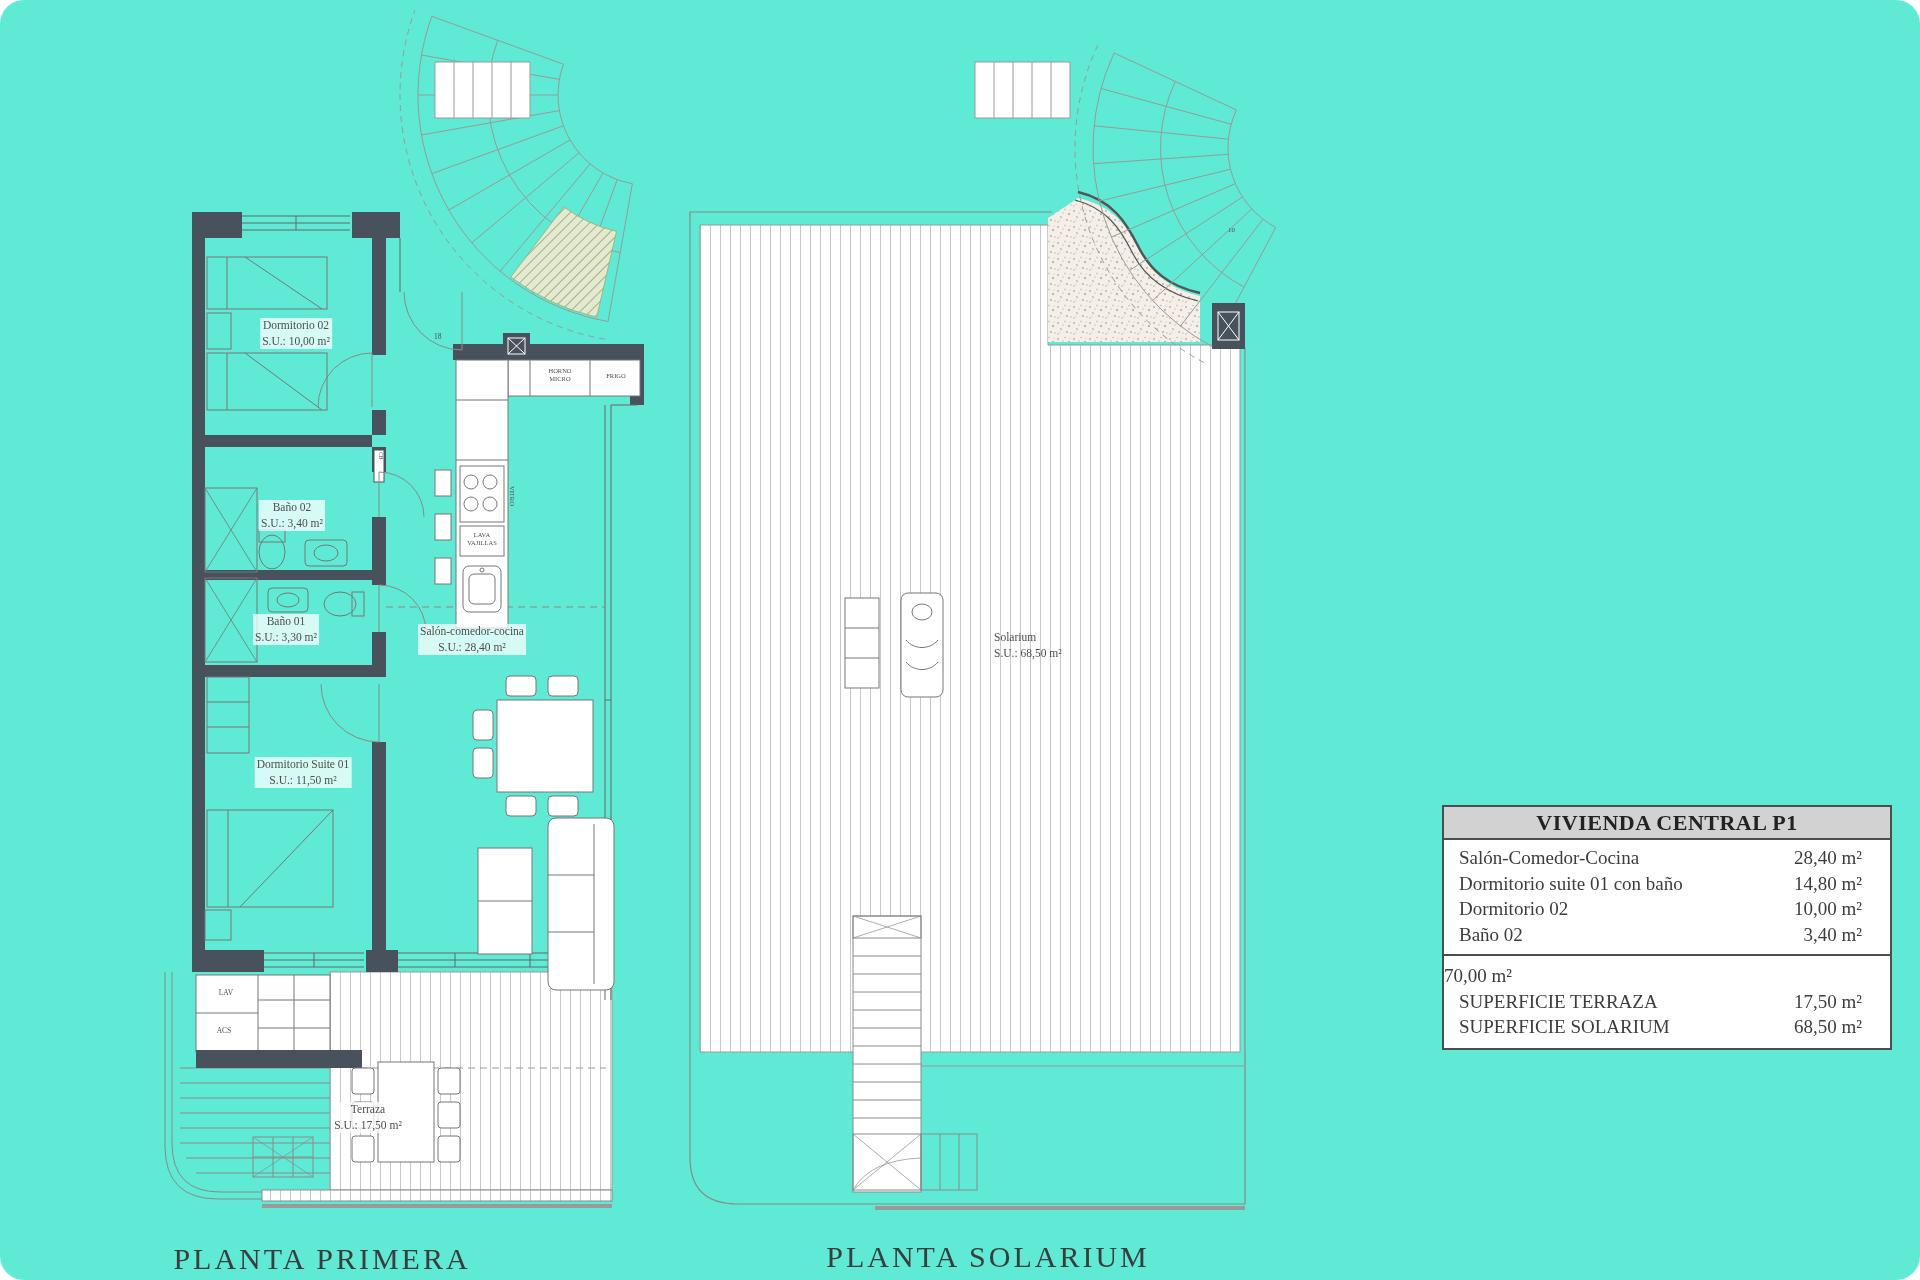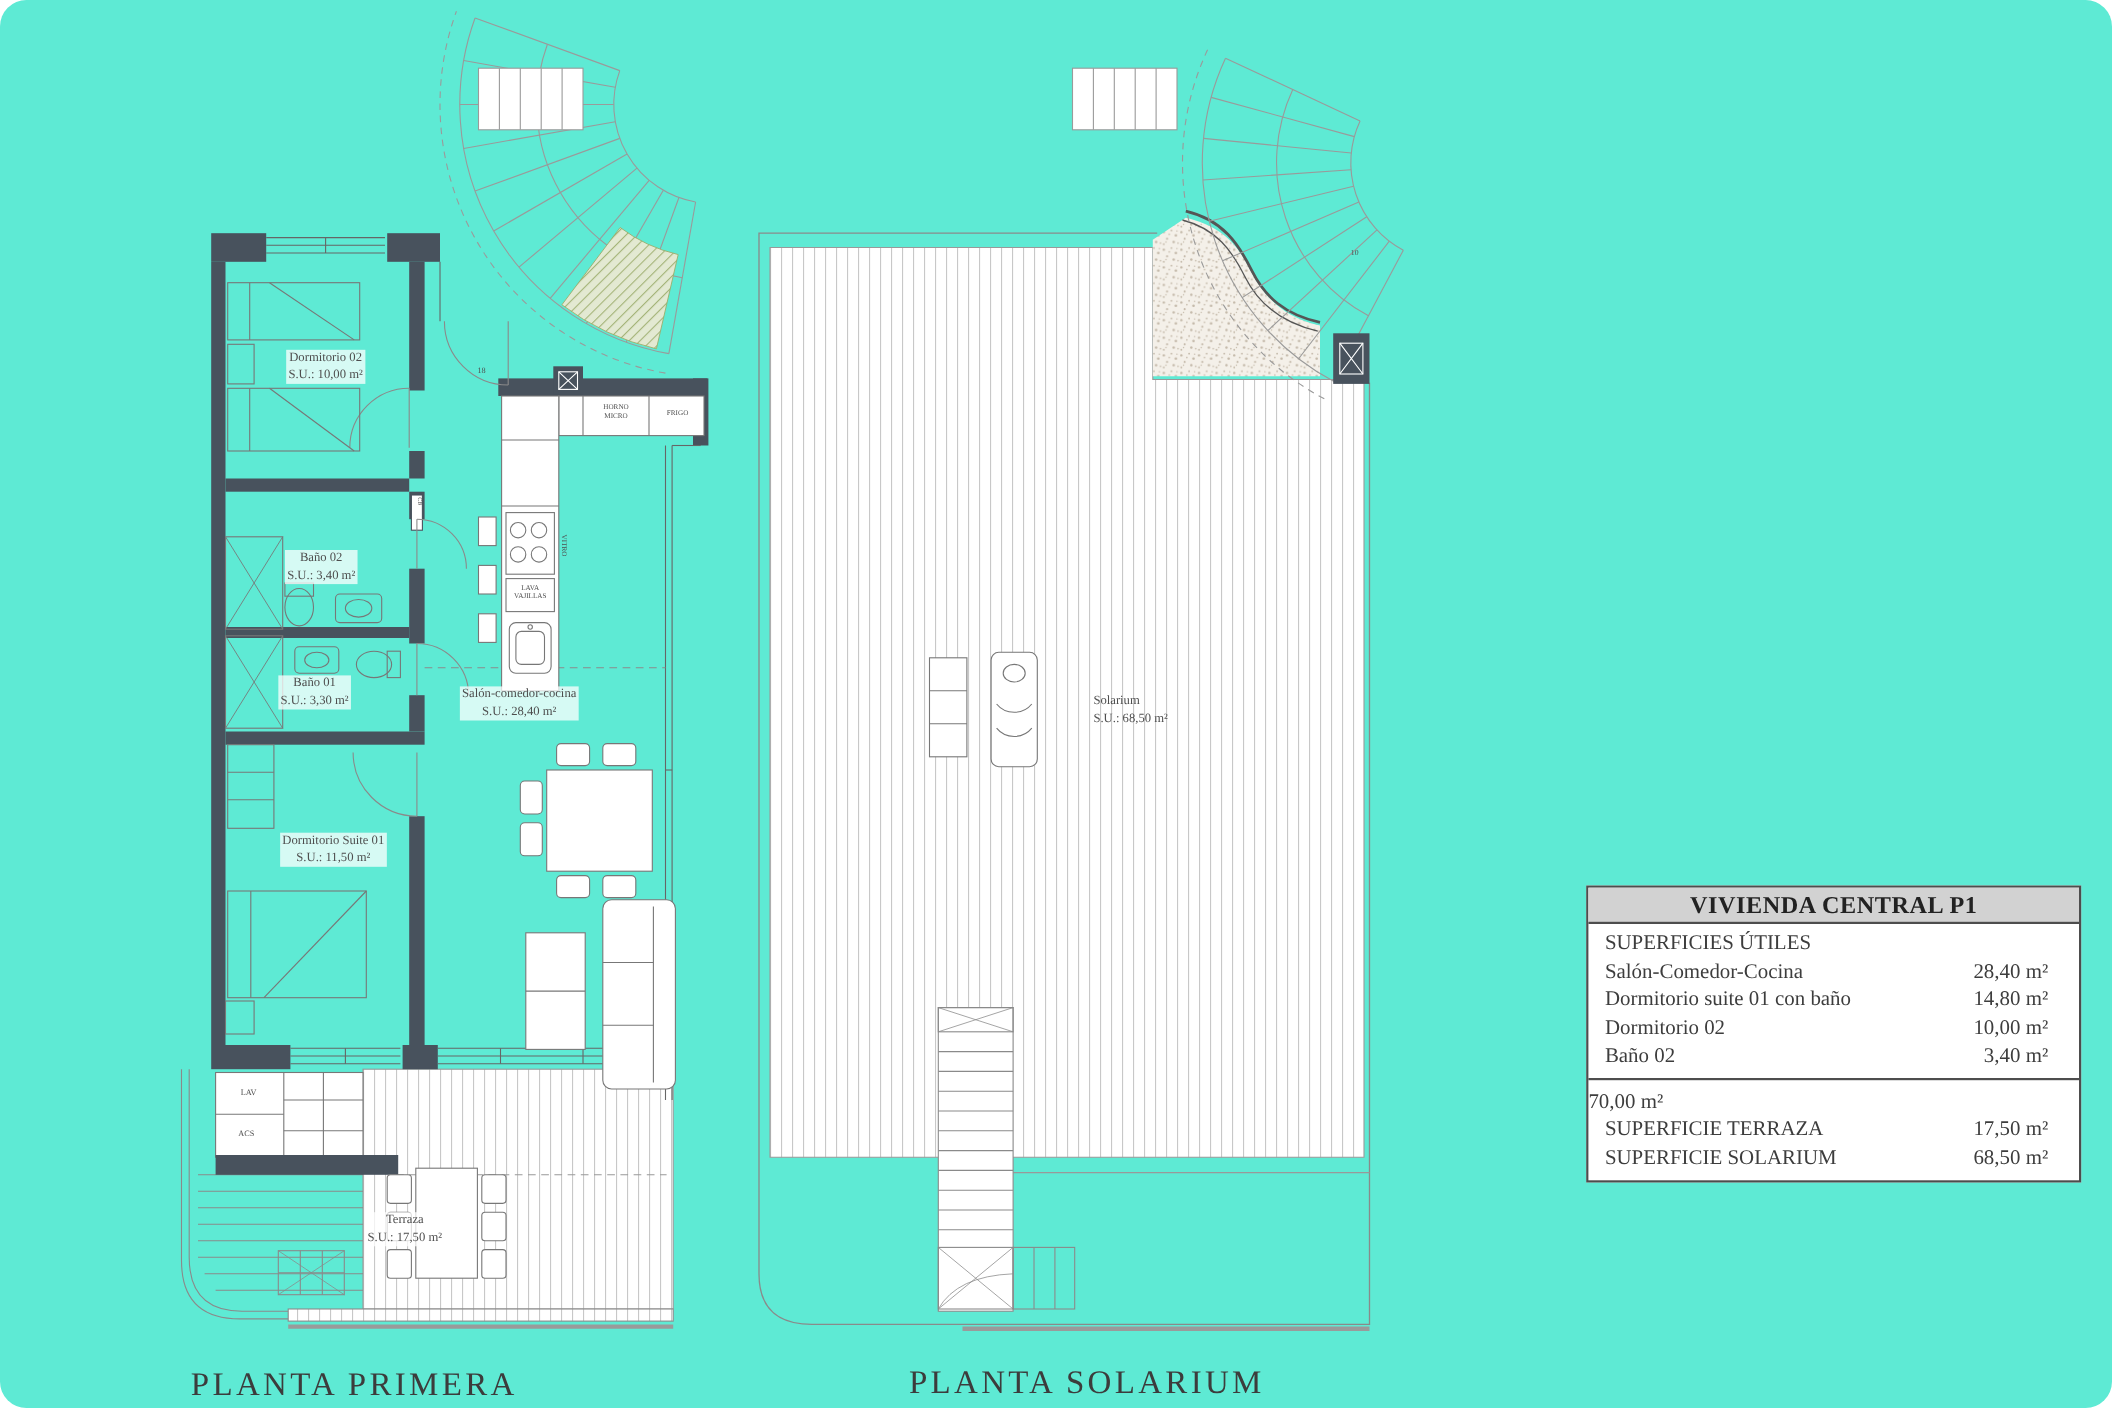"SUPERFICIES ÚTILES" div.trow { html: <div> <span>SUPERFICIES ÚTILES</span> </div> -> none }
